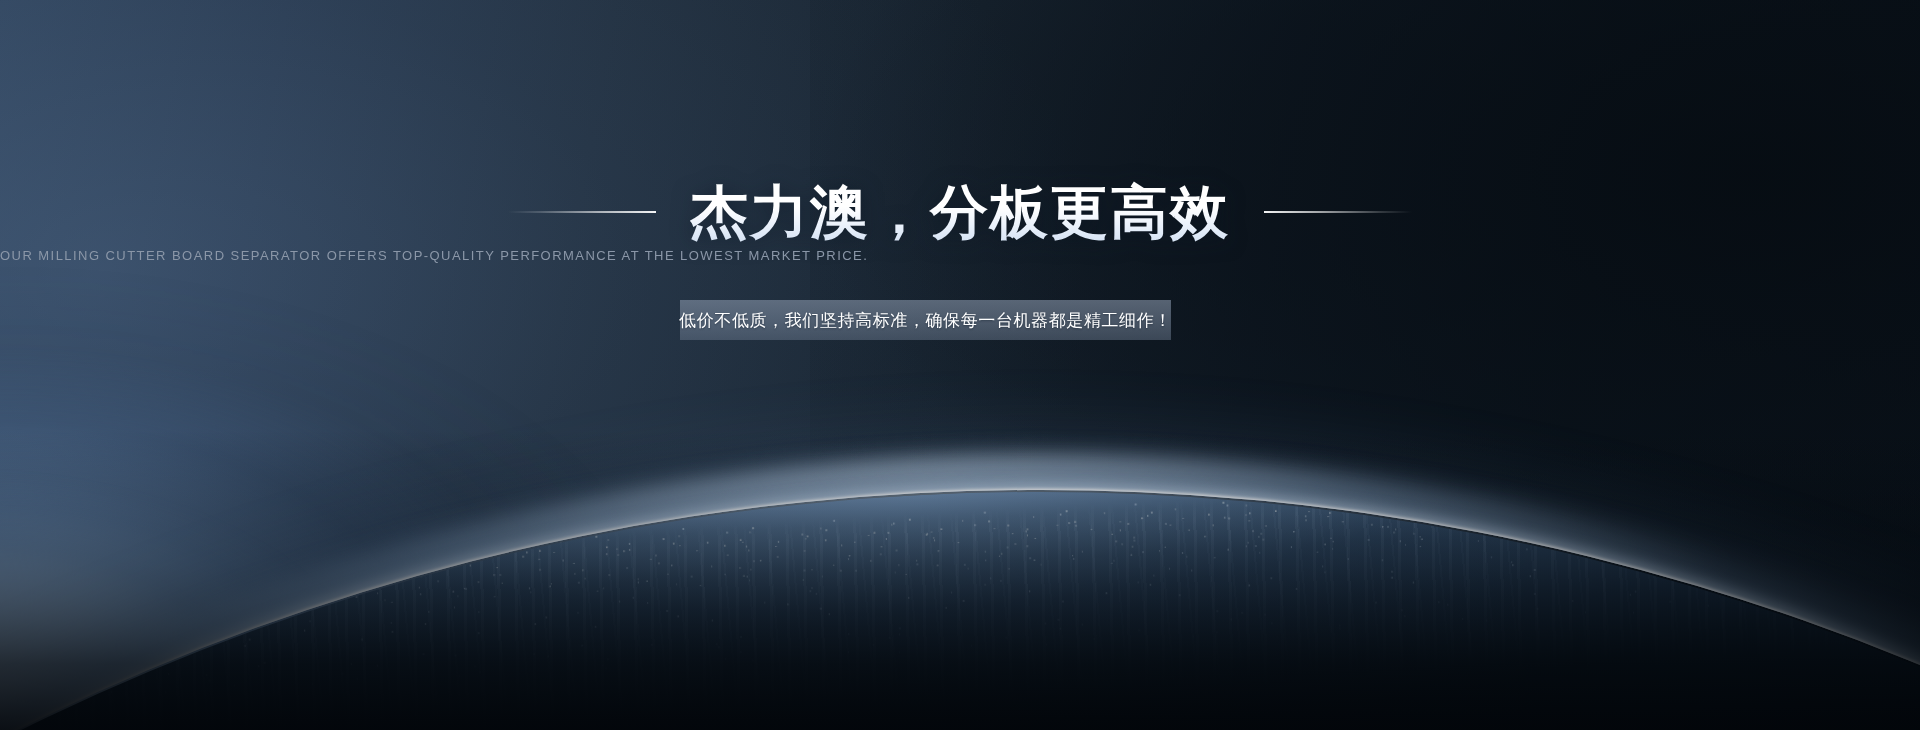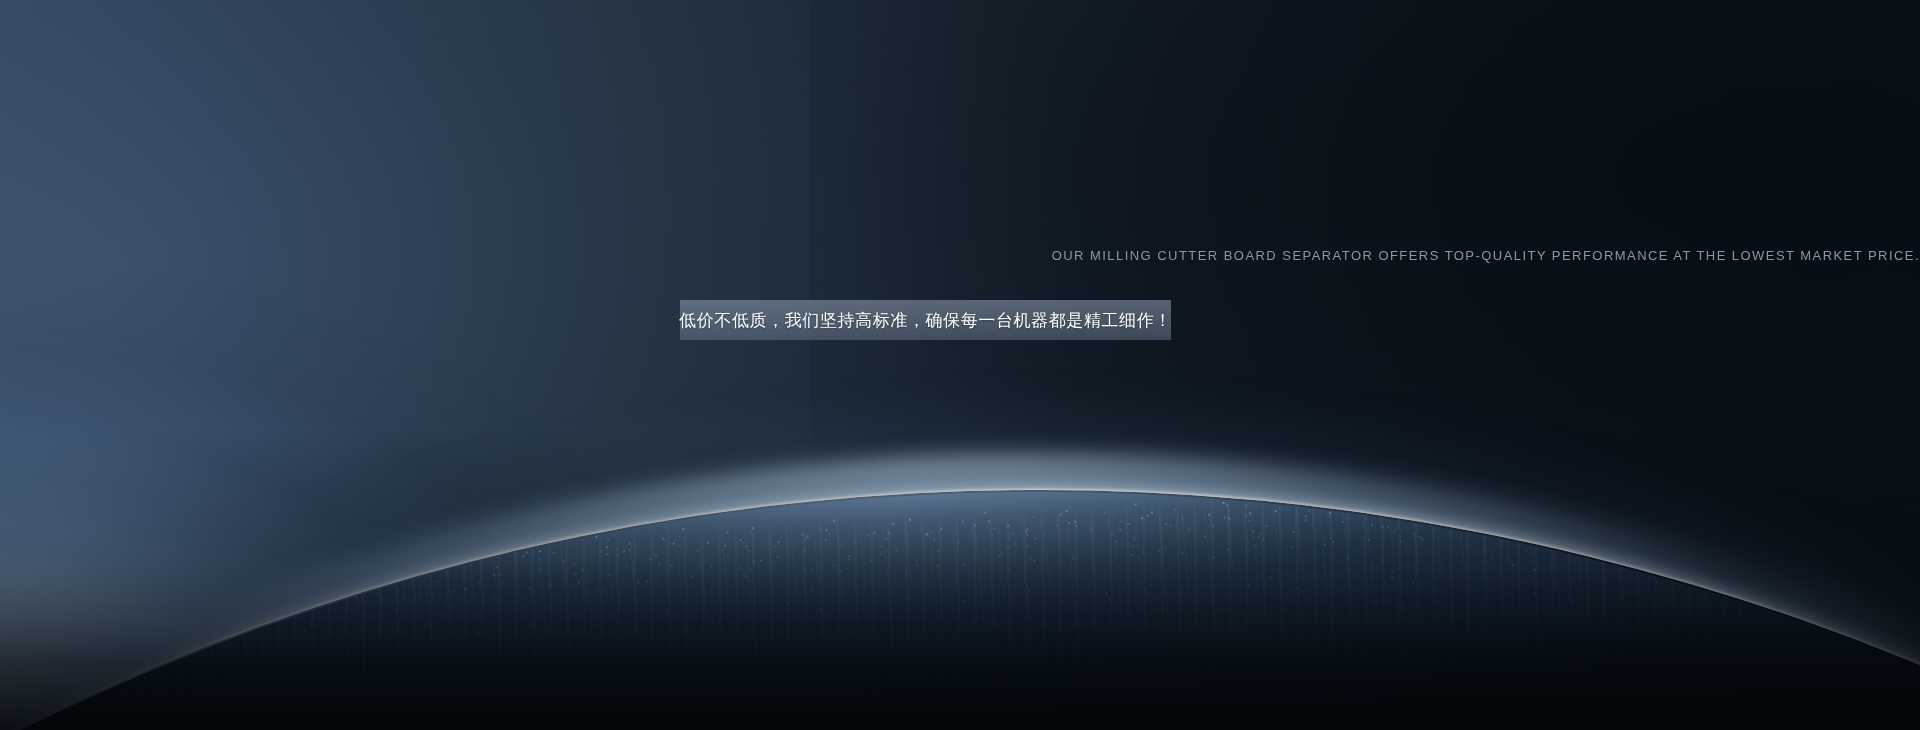"杰力澳，分板更高效" div.title-row { html: none -> <div> <span></span> <h1>杰力澳，分板更高效</h1> <span></span> </div> }
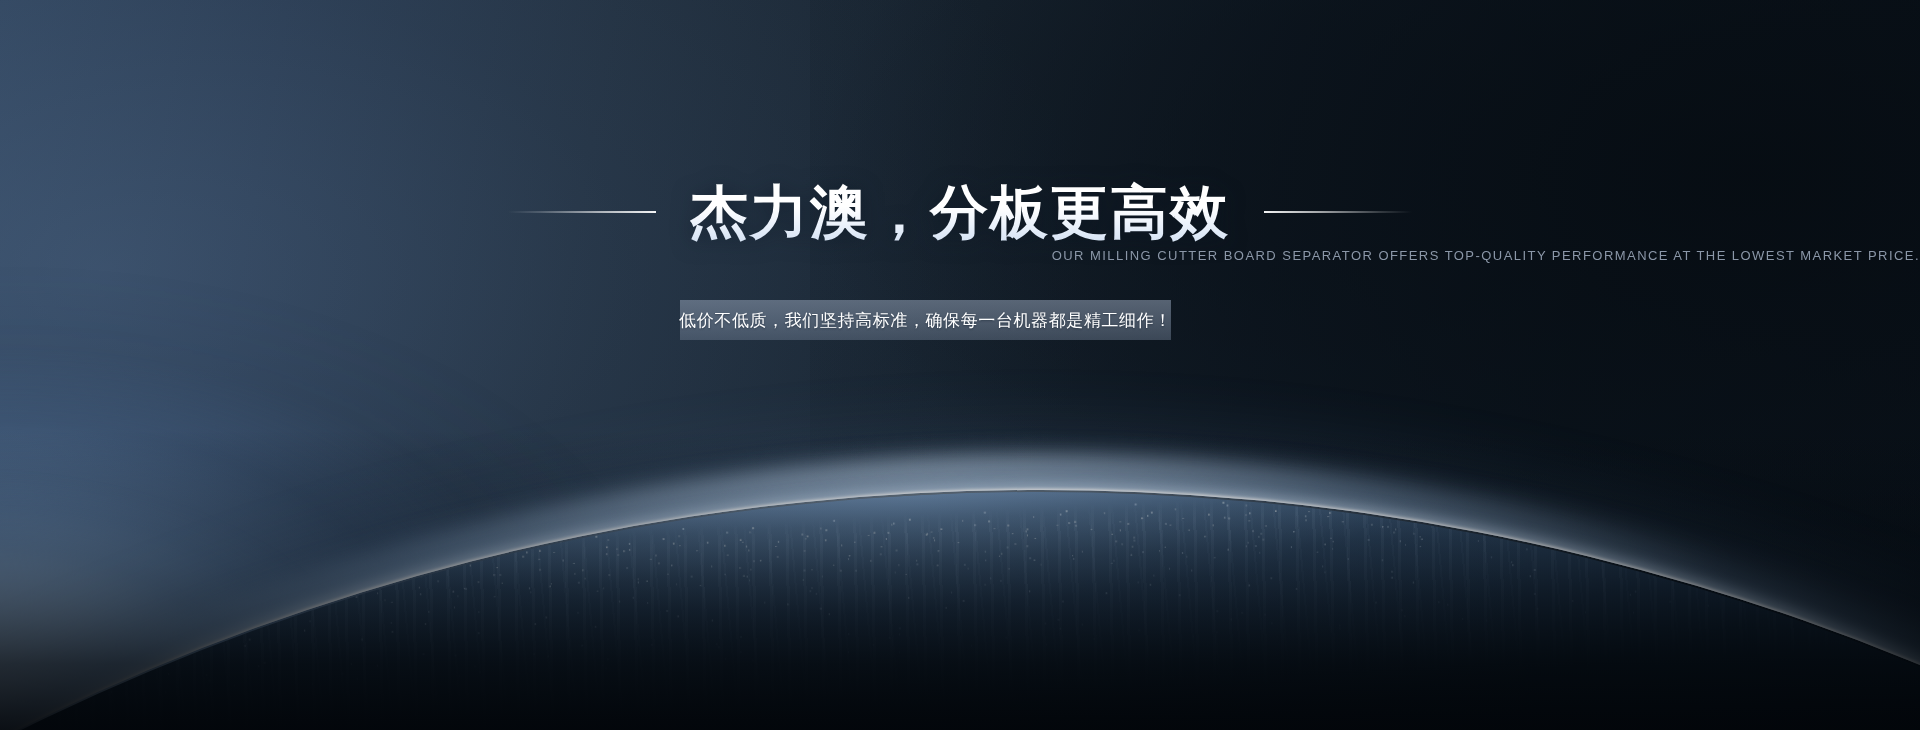"OUR MILLING CUTTER BOARD SEPARATOR" .subtitle { text-align: right -> left }
